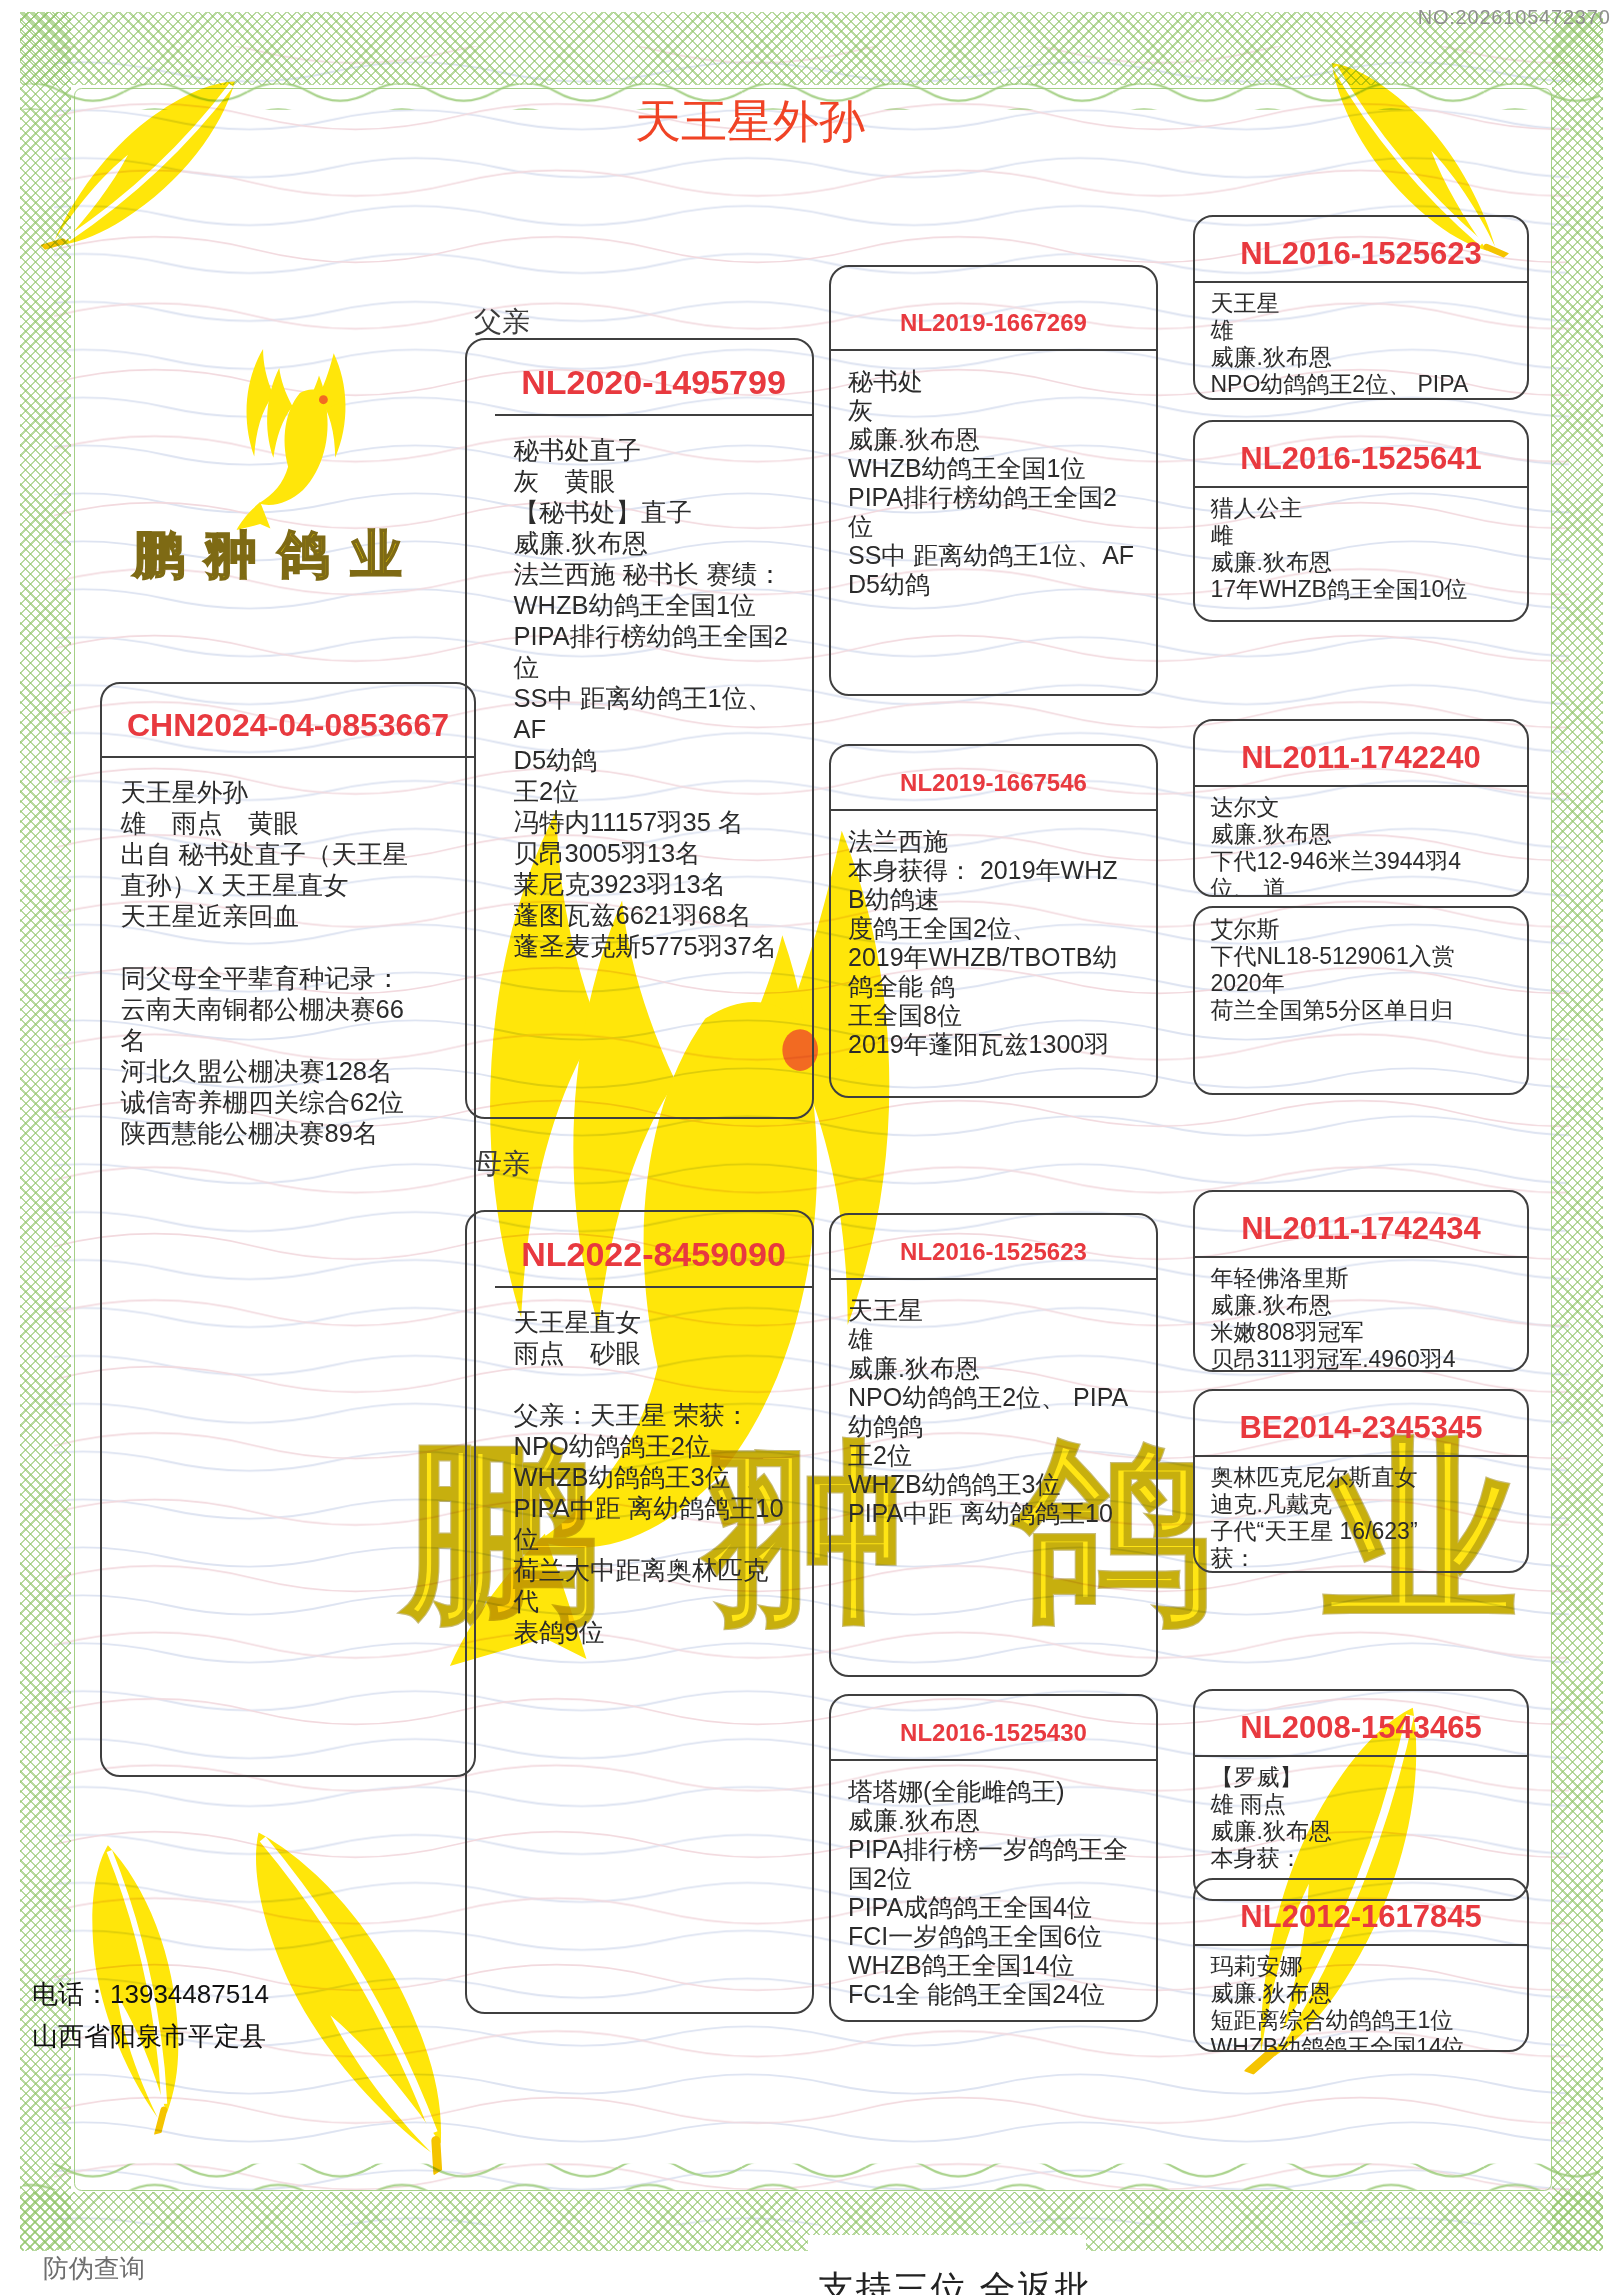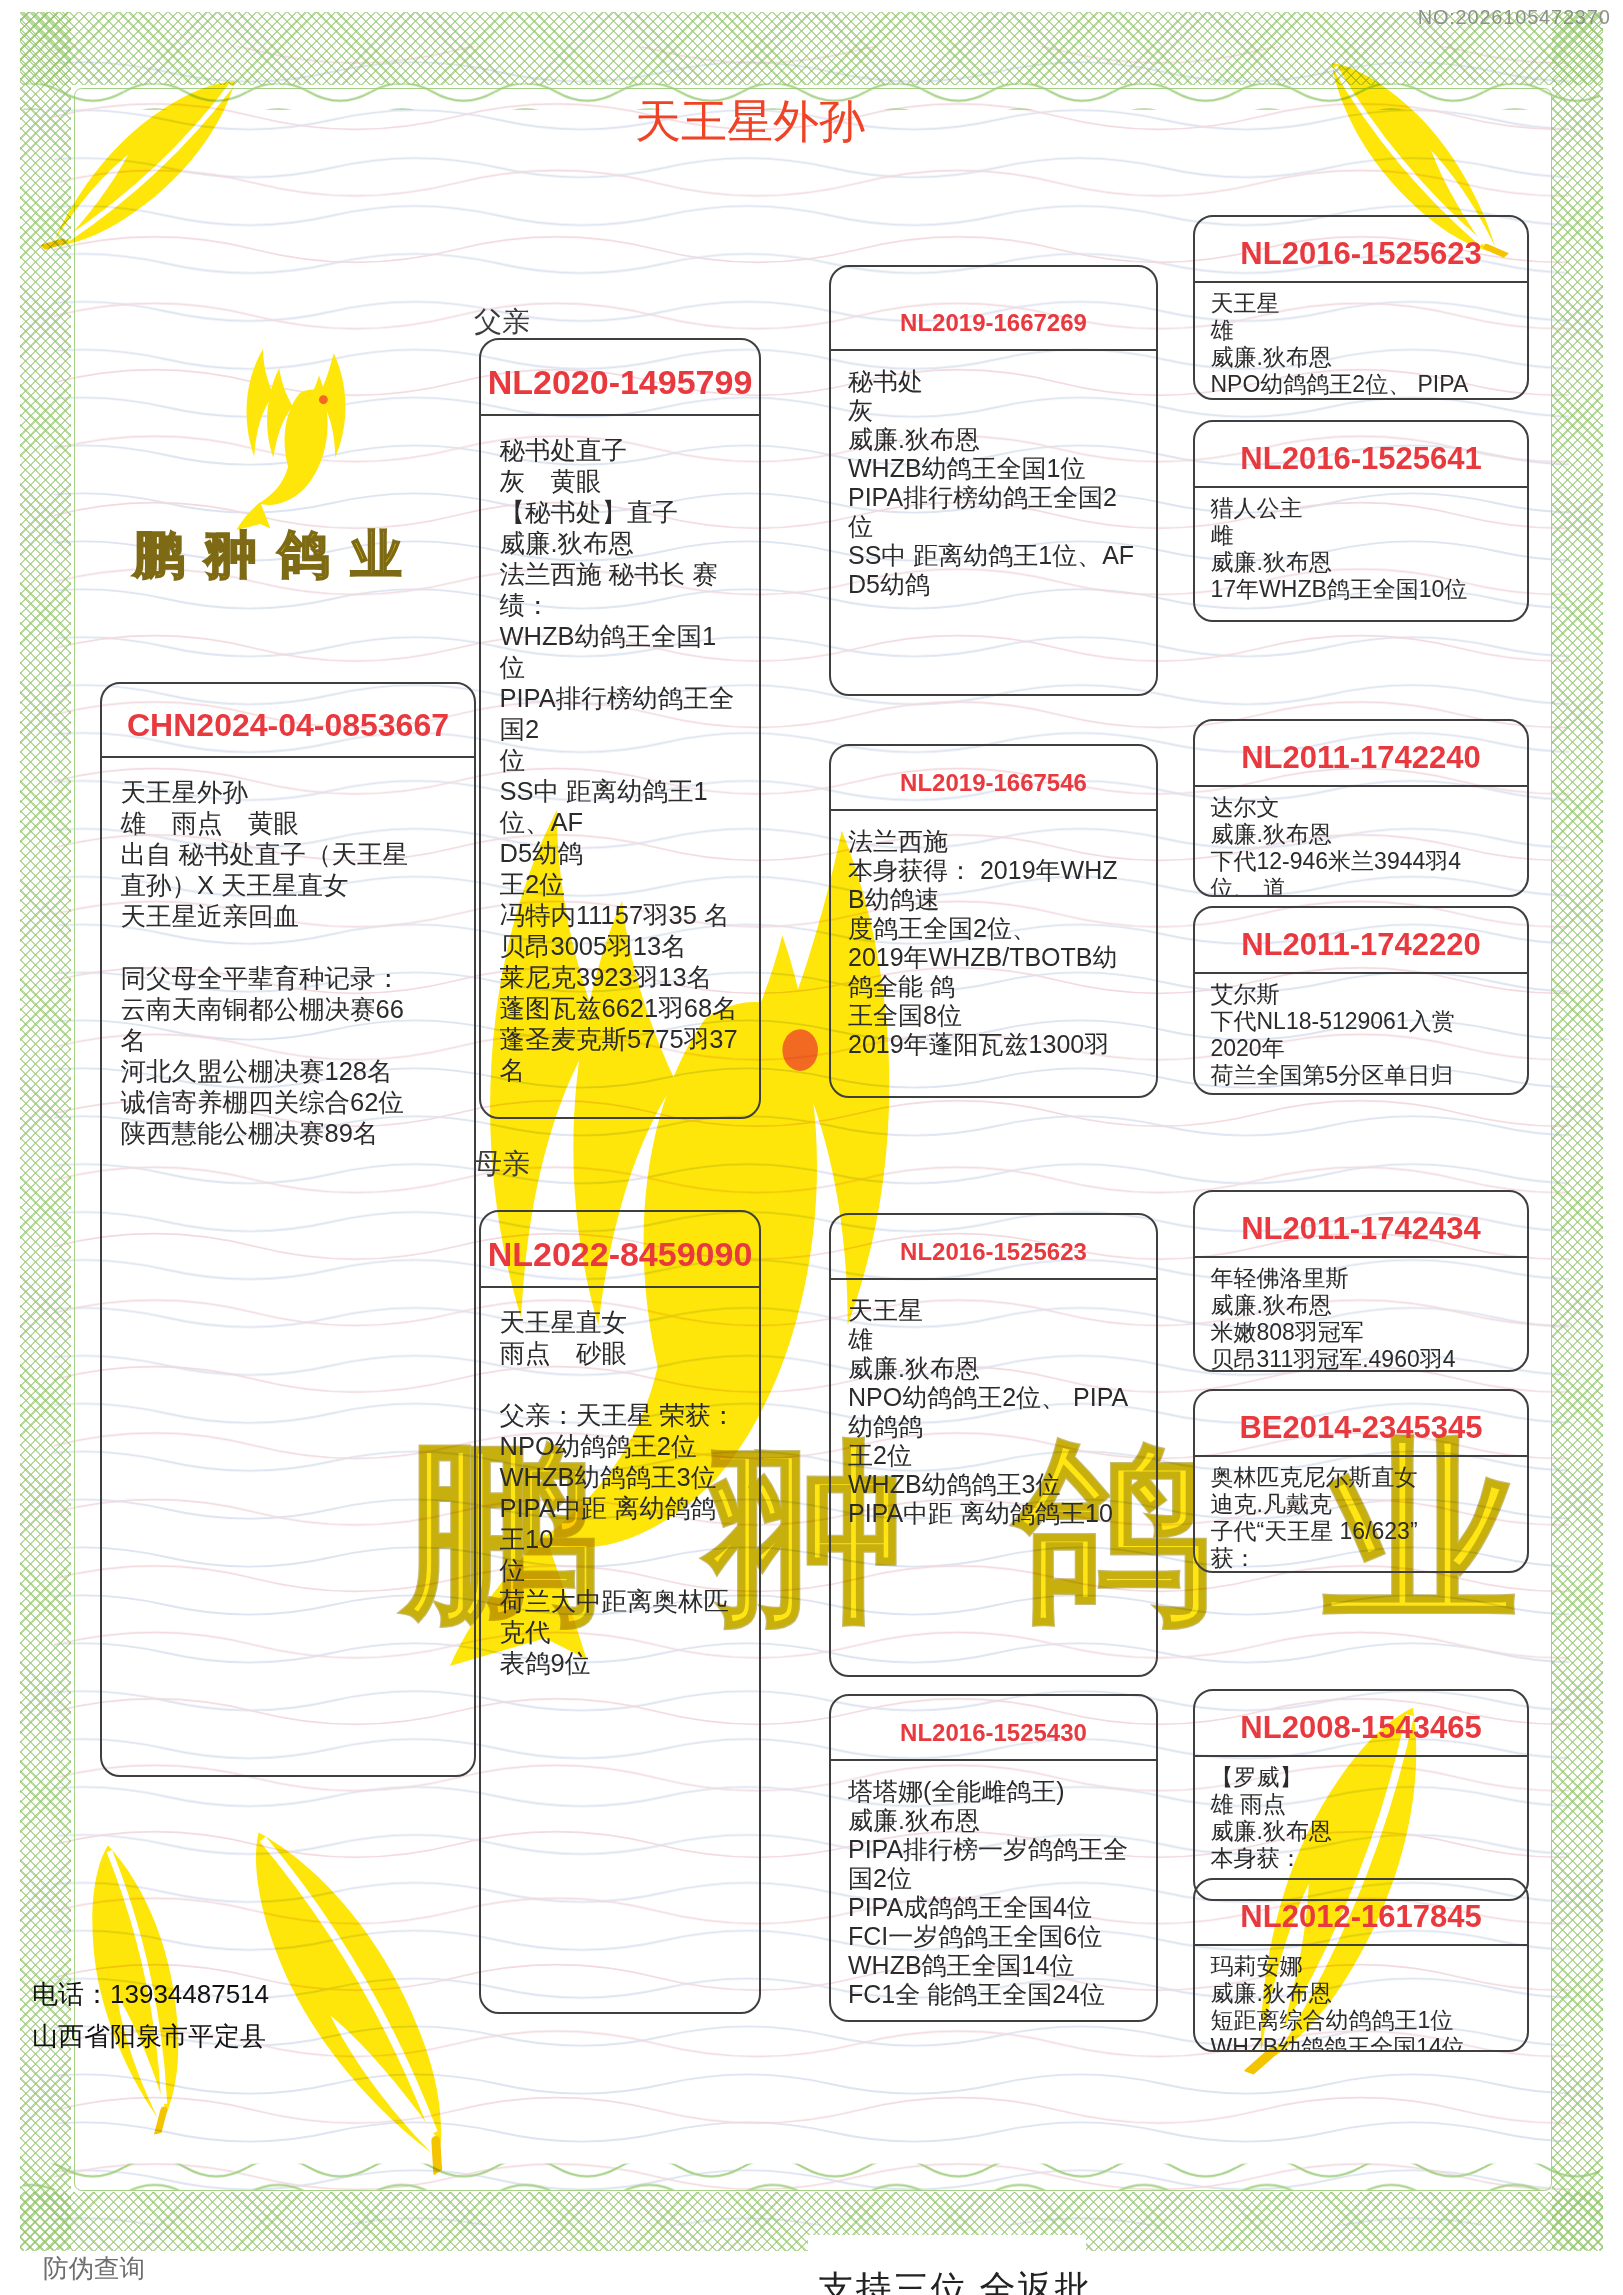"NL2020-1495799" .c2 { left: 479px -> 465px; padding-left: none -> 28px; width: 282px -> 349px }
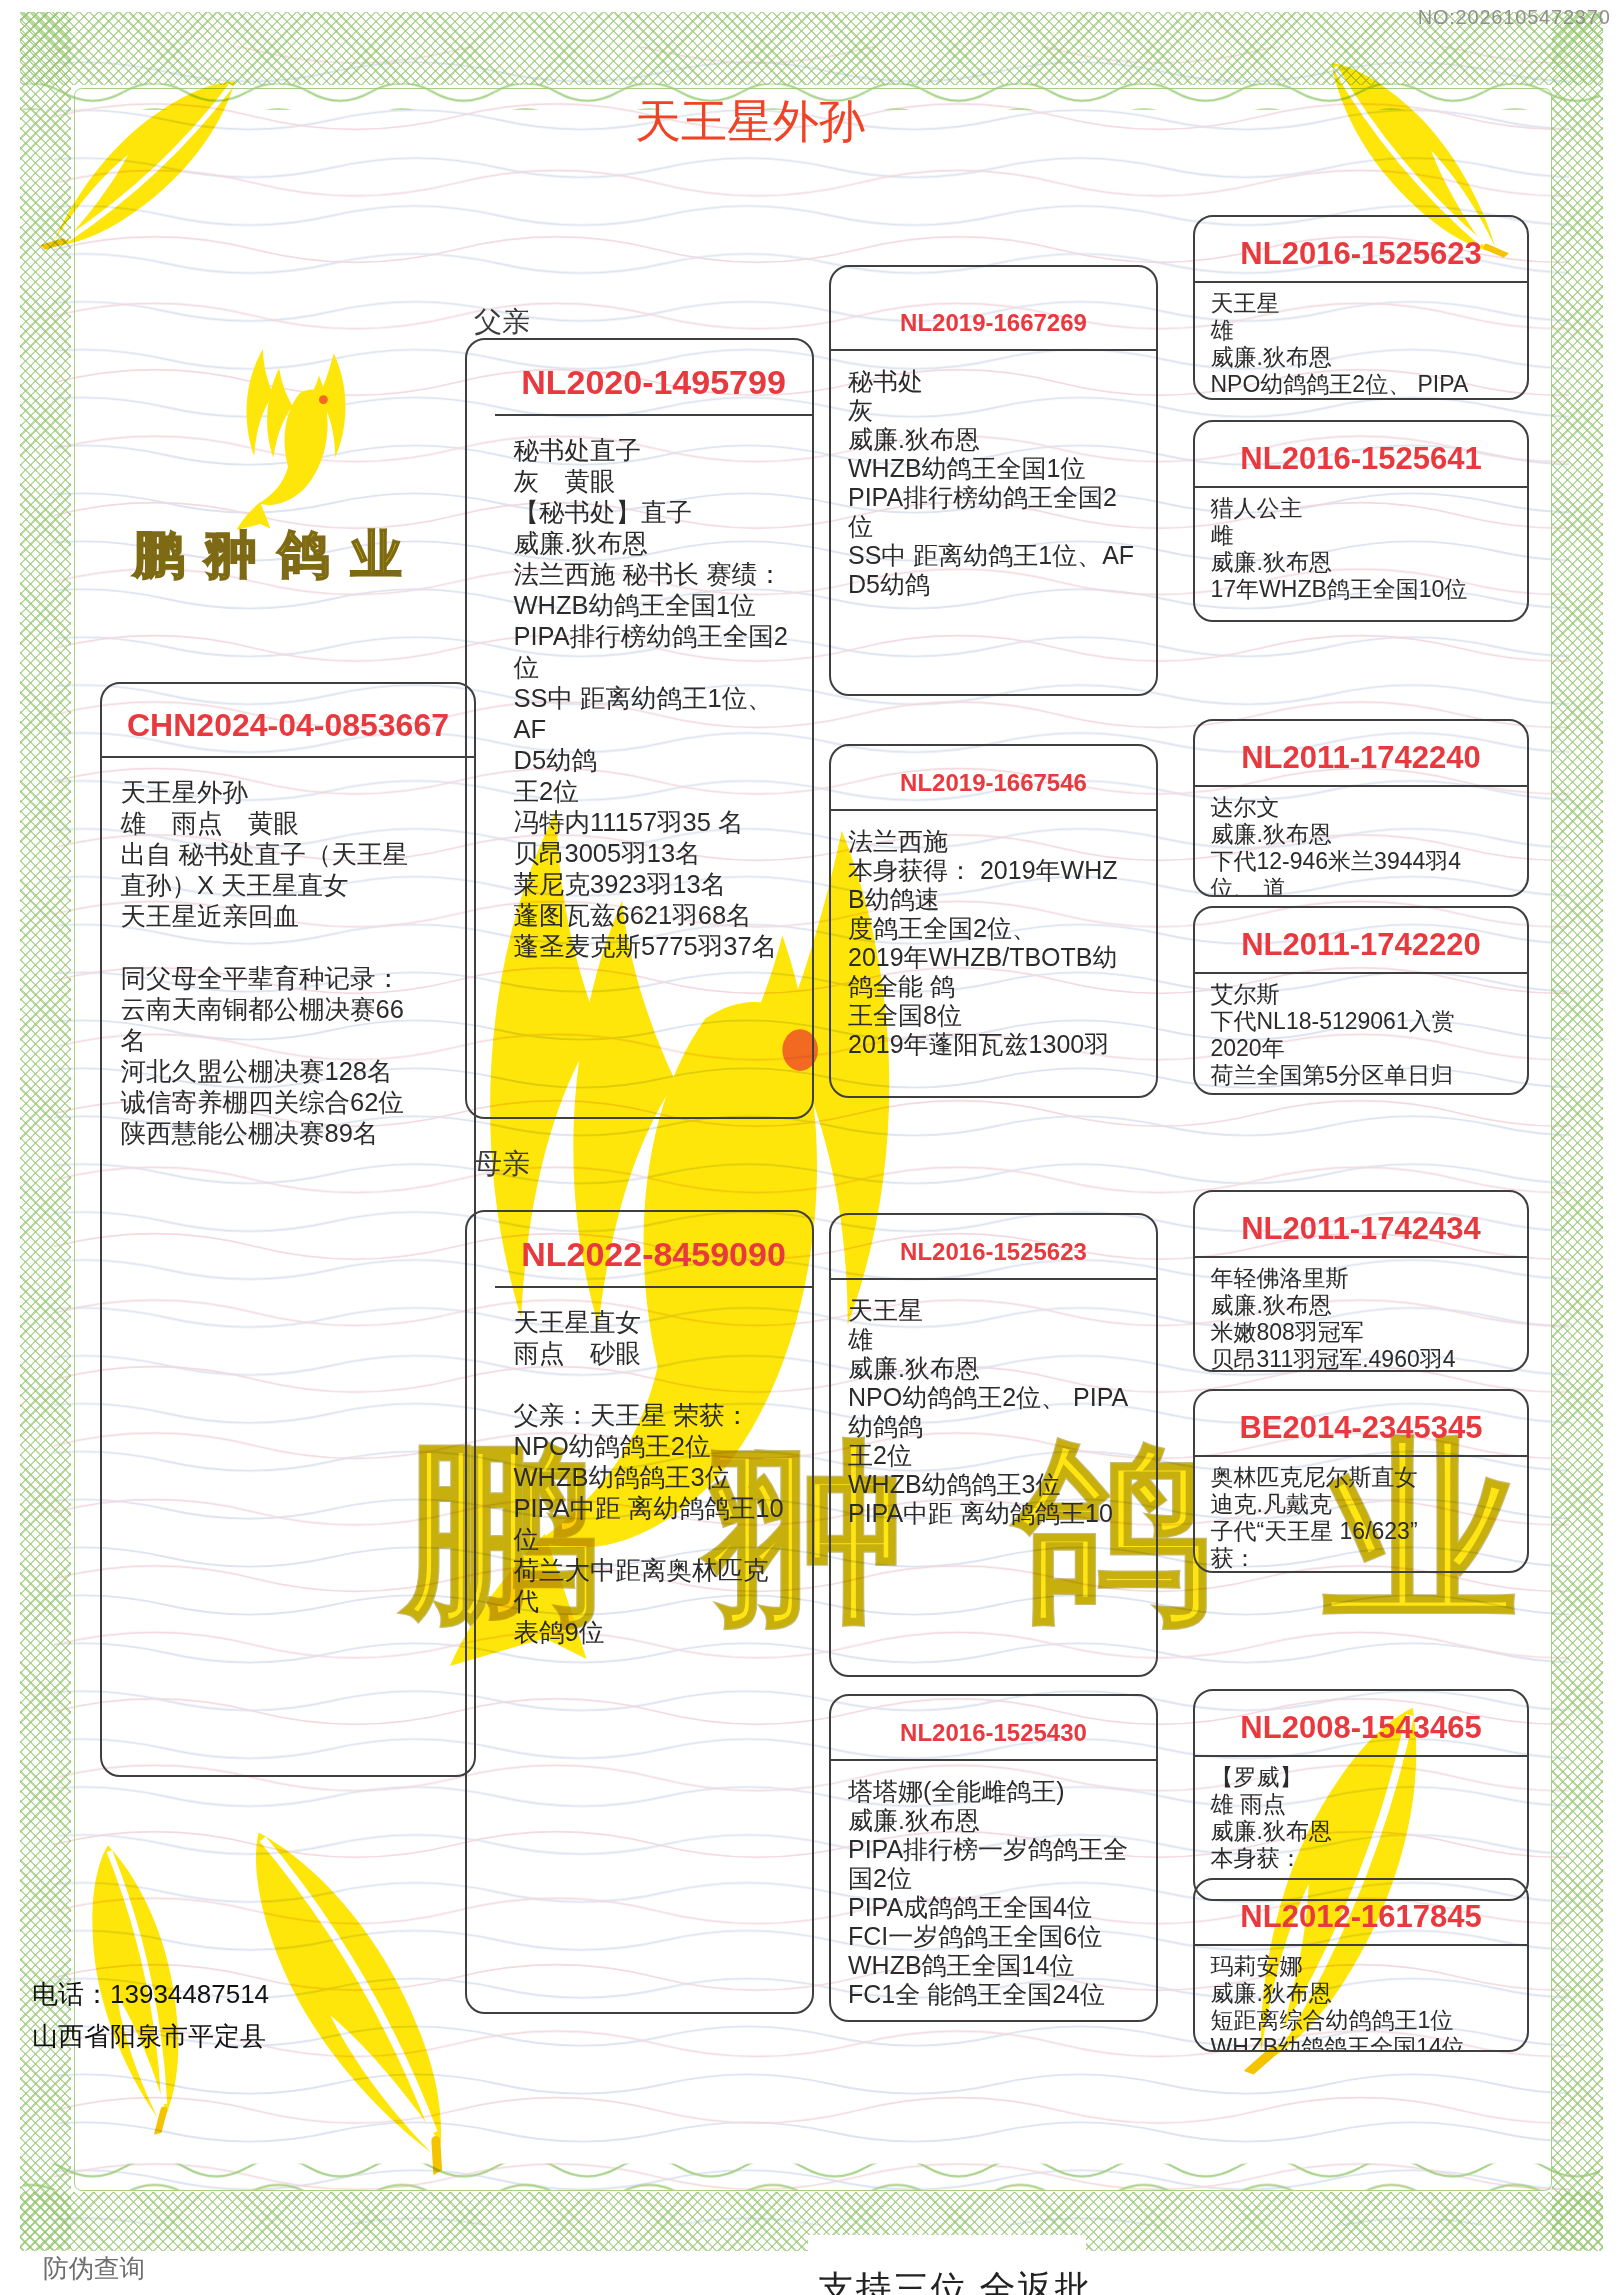"NL2011-1742220" header.ring { html: <header>NL2011-1742220</header> -> none }
